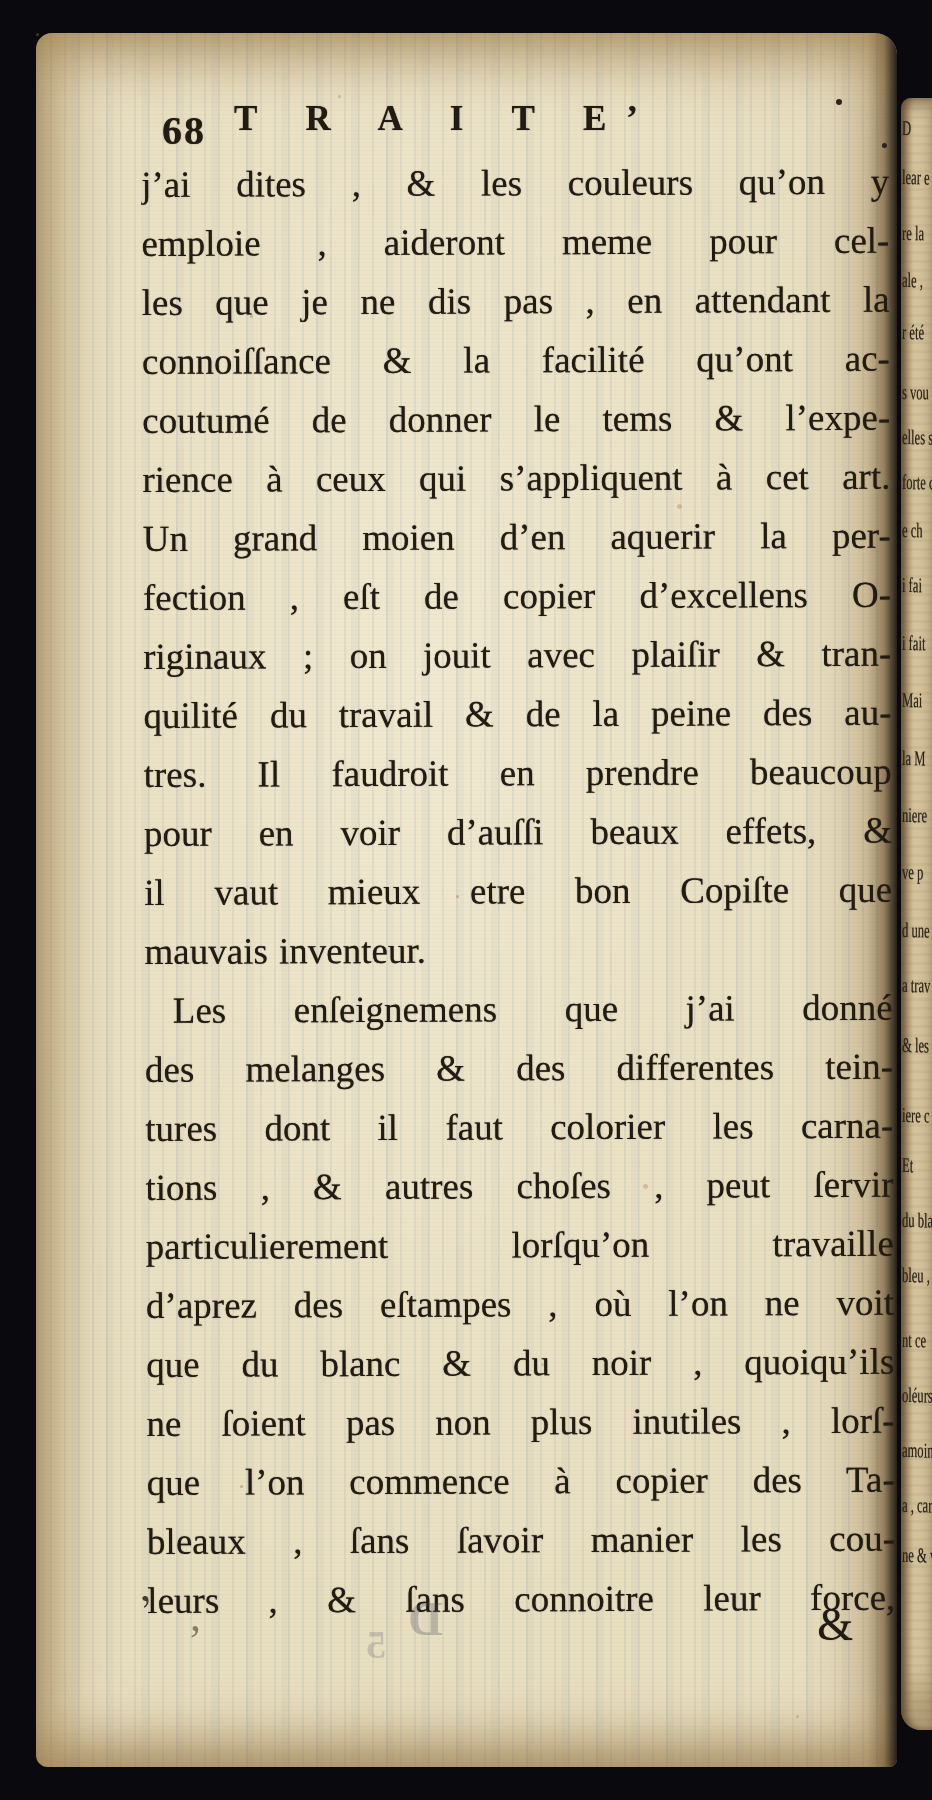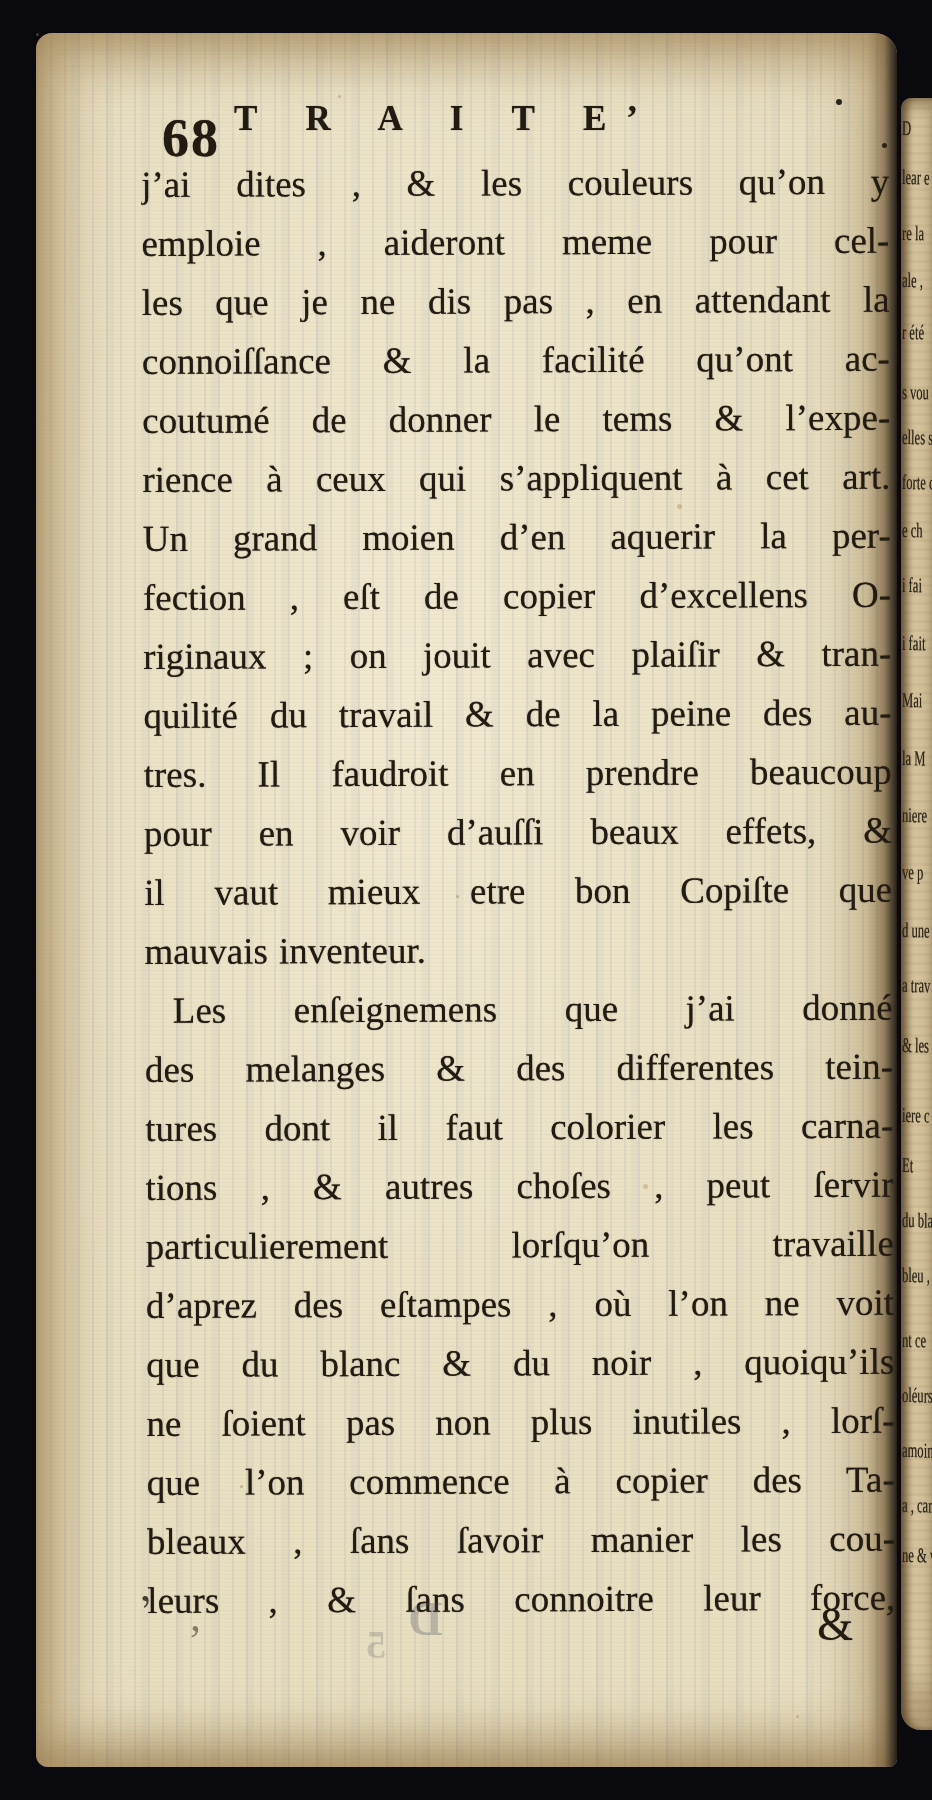"68" .page-number { font-size: 54px -> 40px }
